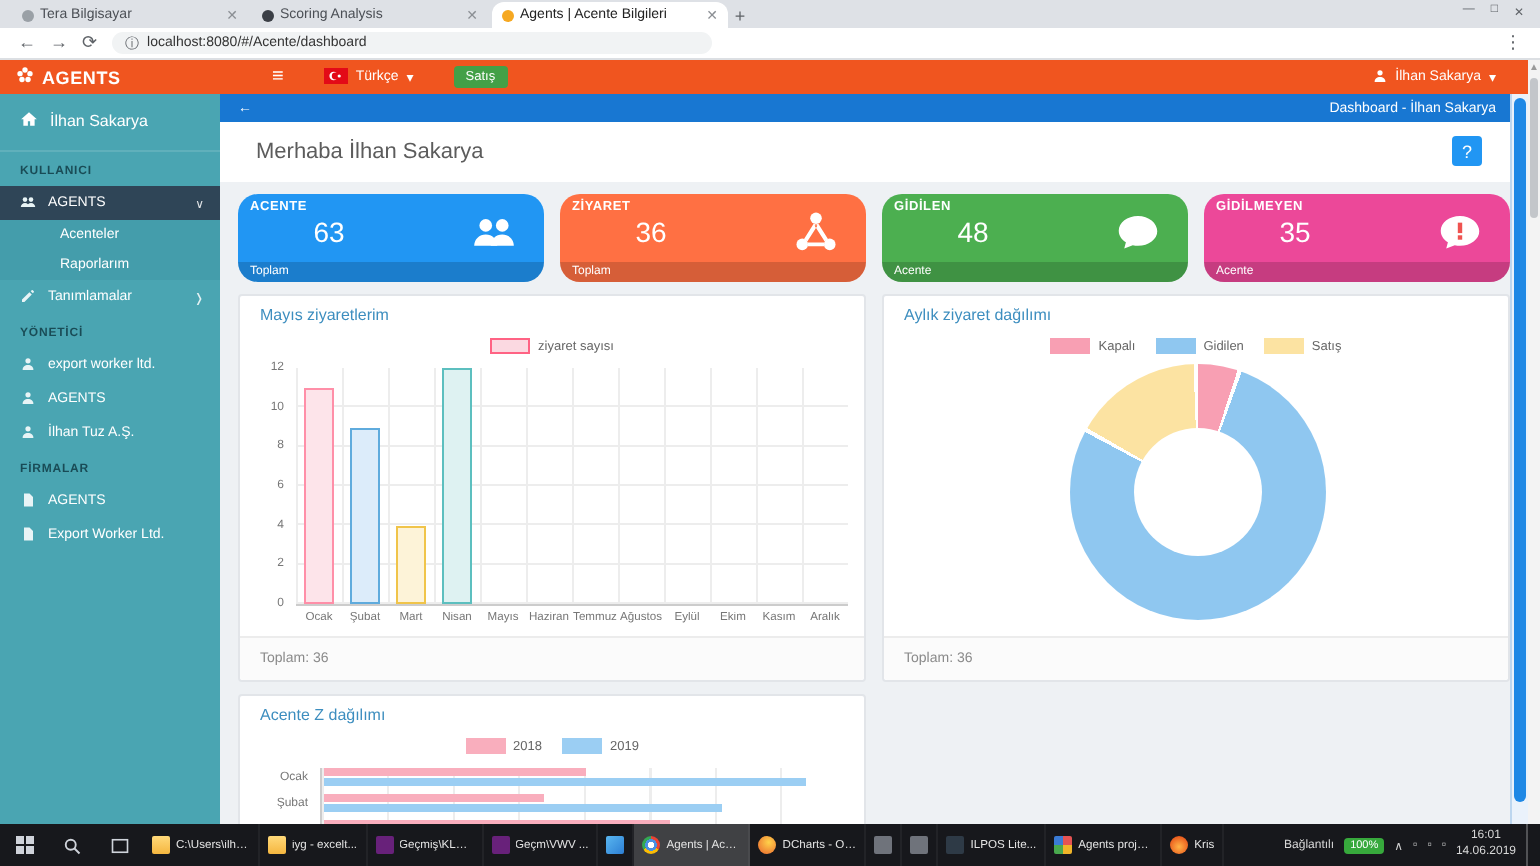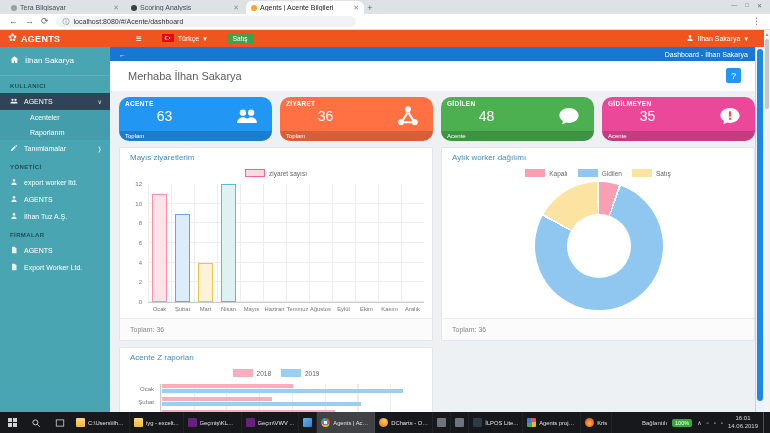"Aylık worker dağılımı" div.chart-title { text: worker -> ziyaret }
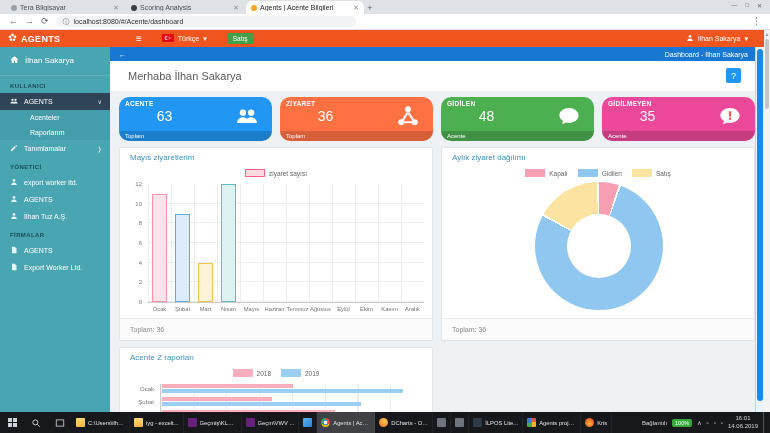"Acente Z raporları" div.chart-title { text: raporları -> dağılımı }
